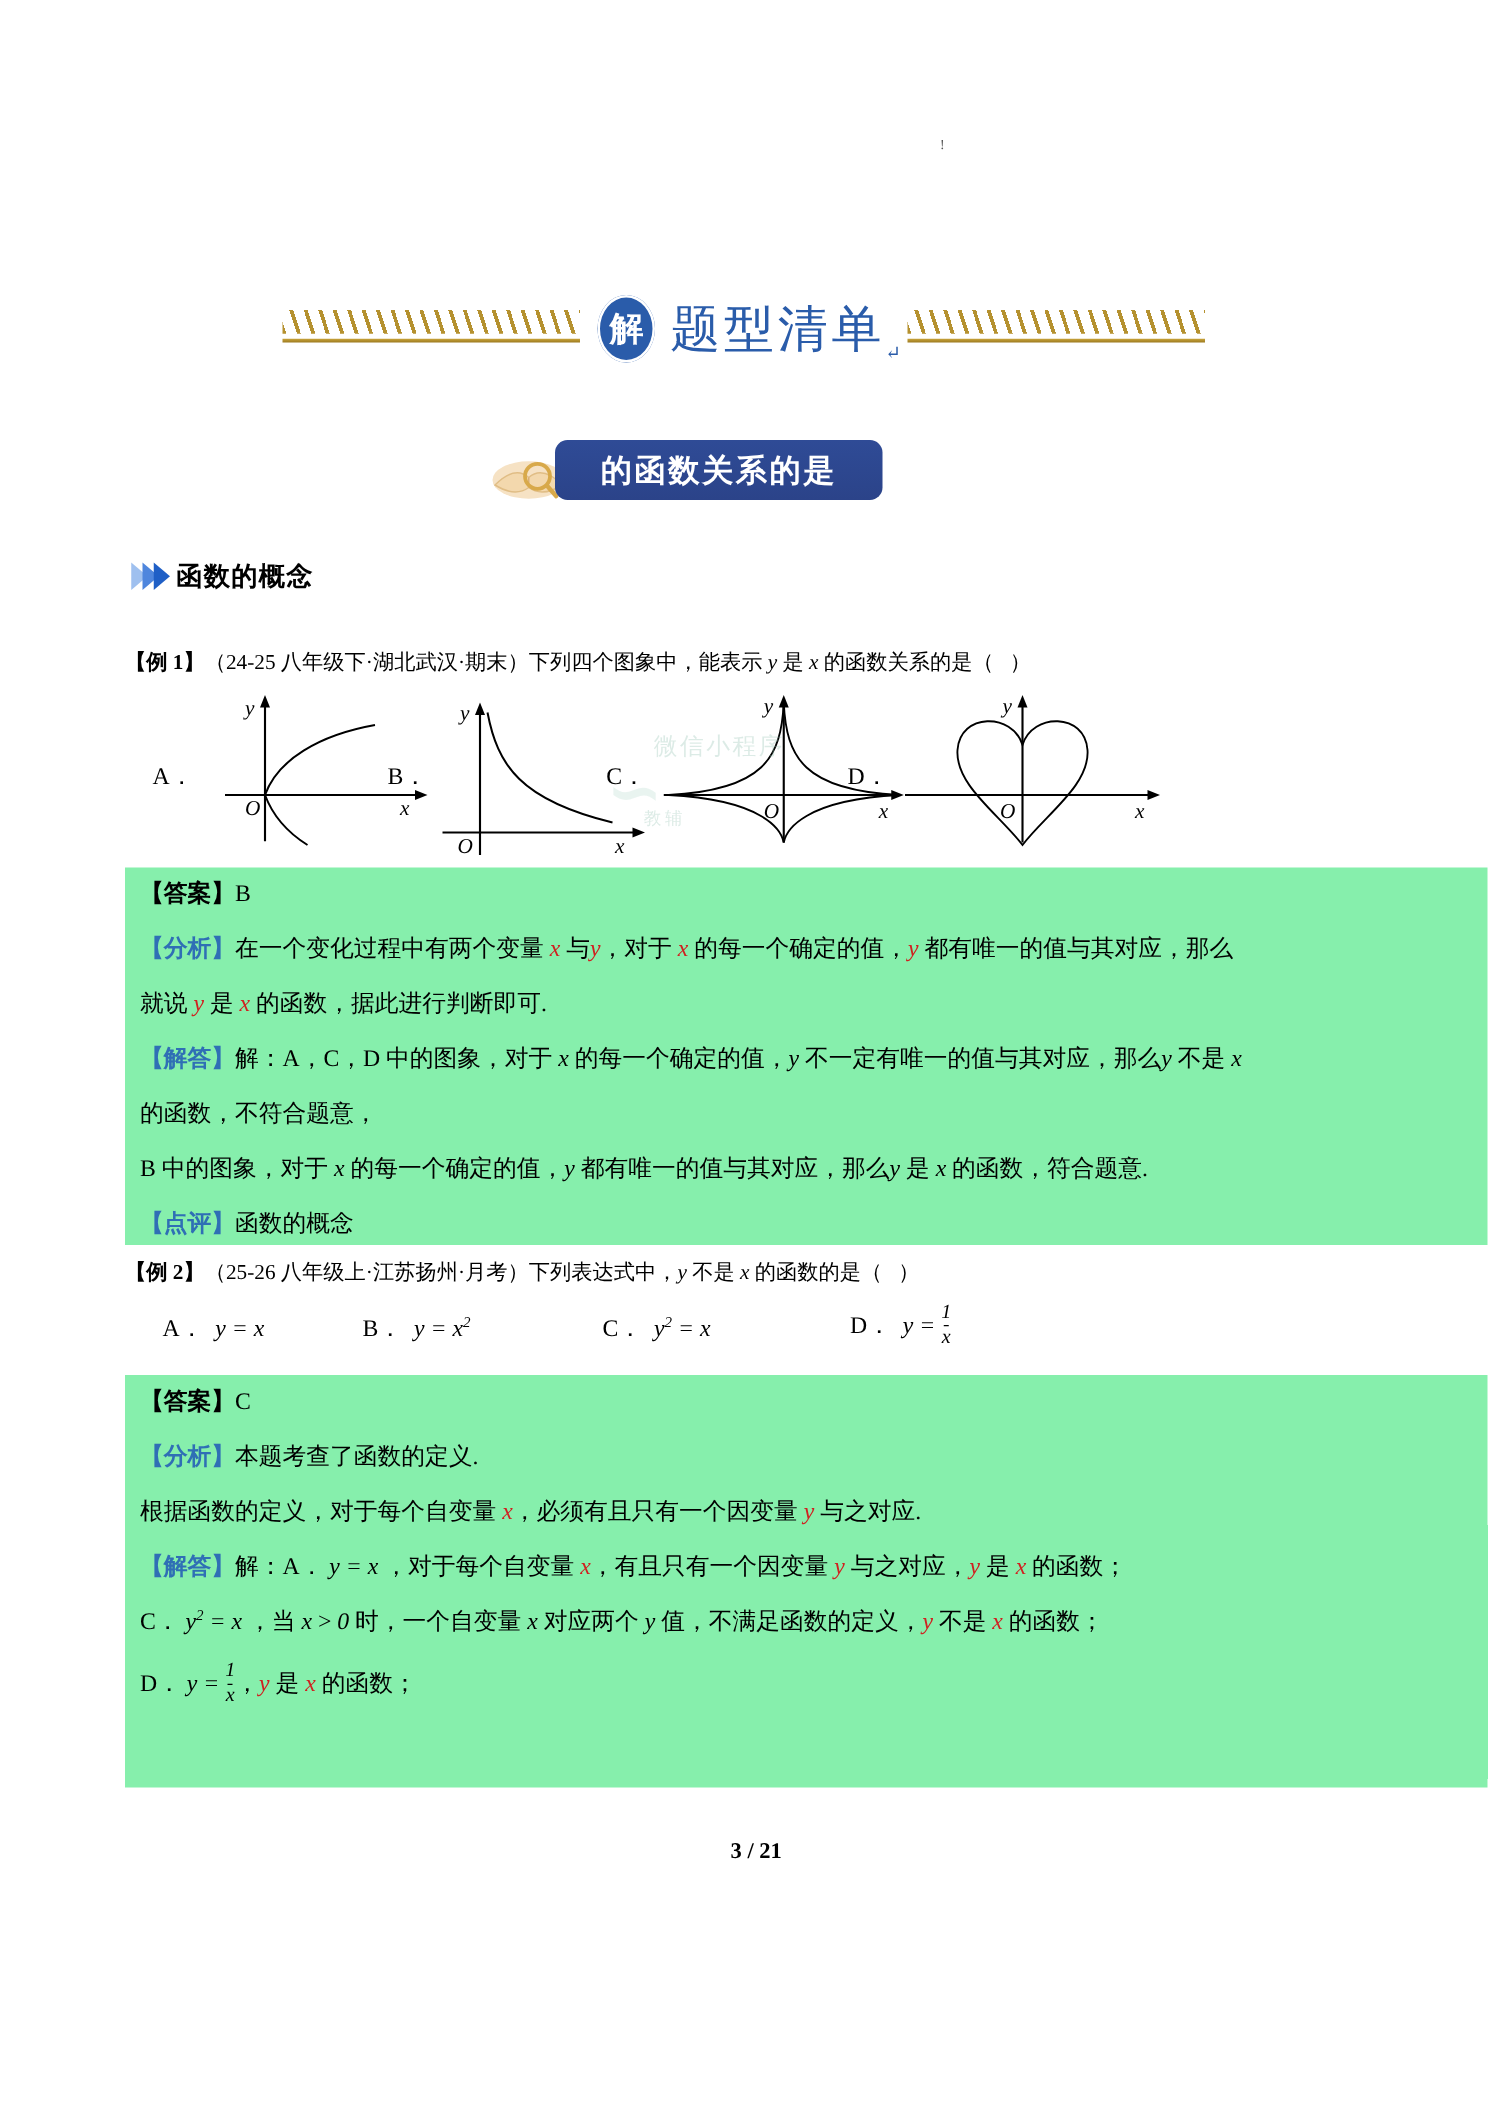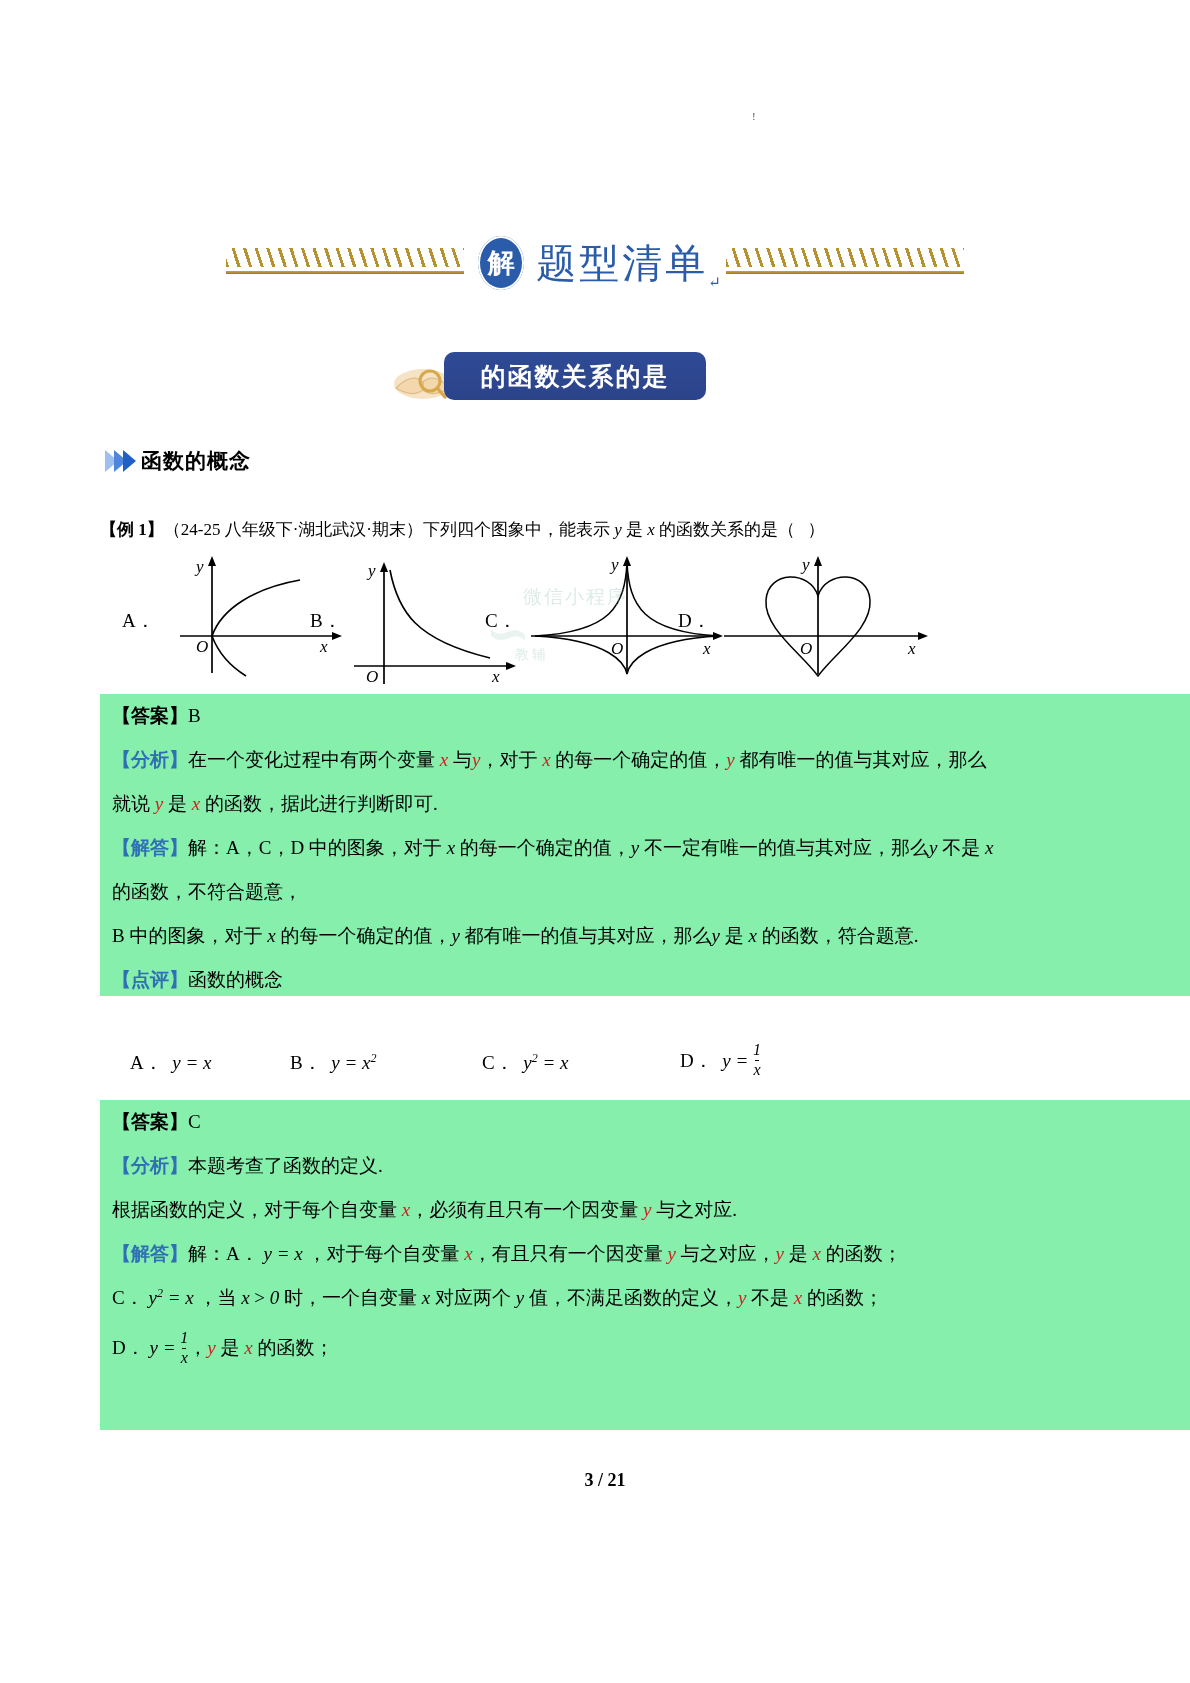"【例 2】（25-26 八年级上·江苏扬州·月考）下列表达式中，y 不是 x" div.qline { html: none -> <div> <span>【例 2】</span>（25-26 八年级上·江苏扬州·月考）下列表达式中，<span>y</span> 不是<span> x </span>的函数的是（&nbsp;&nbsp;&nbsp;） </div> }
